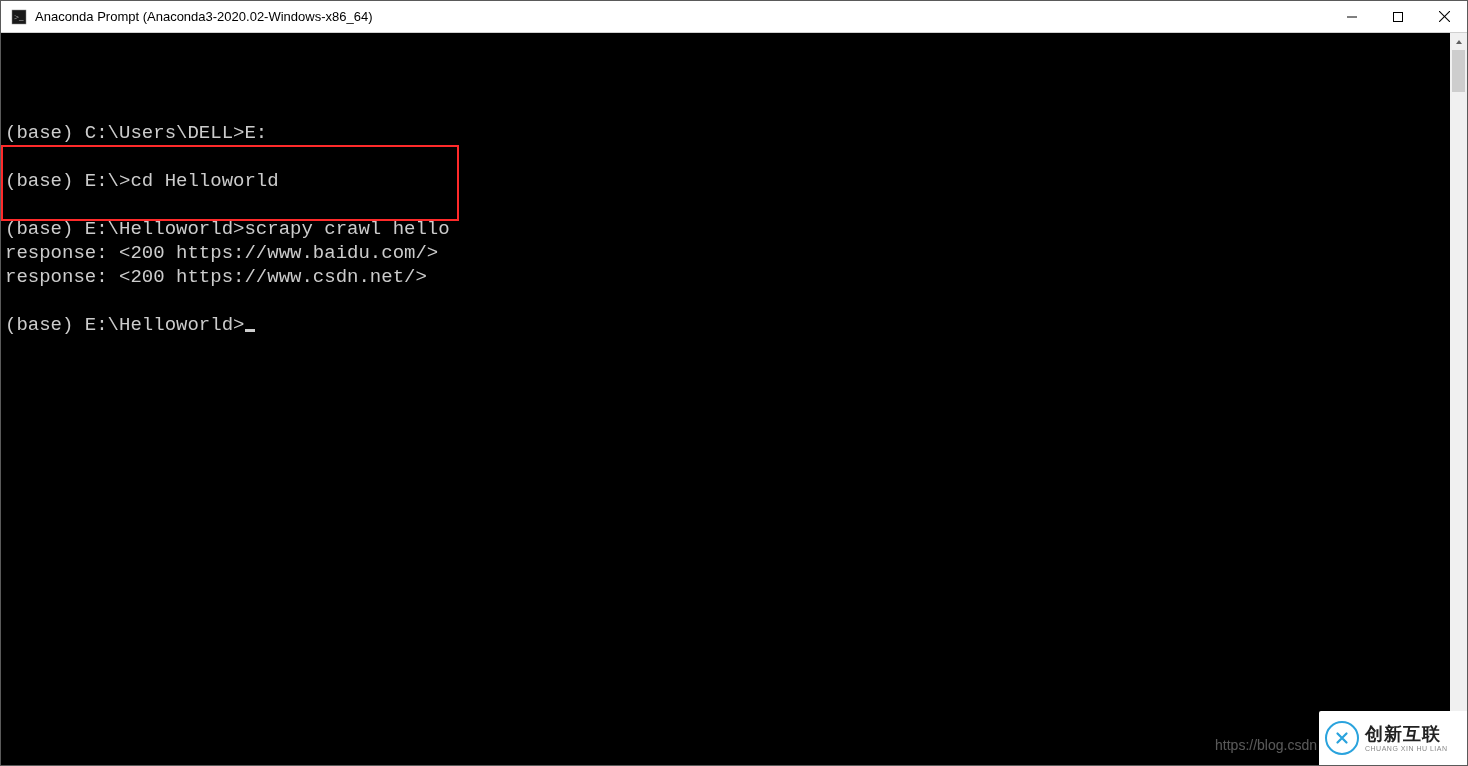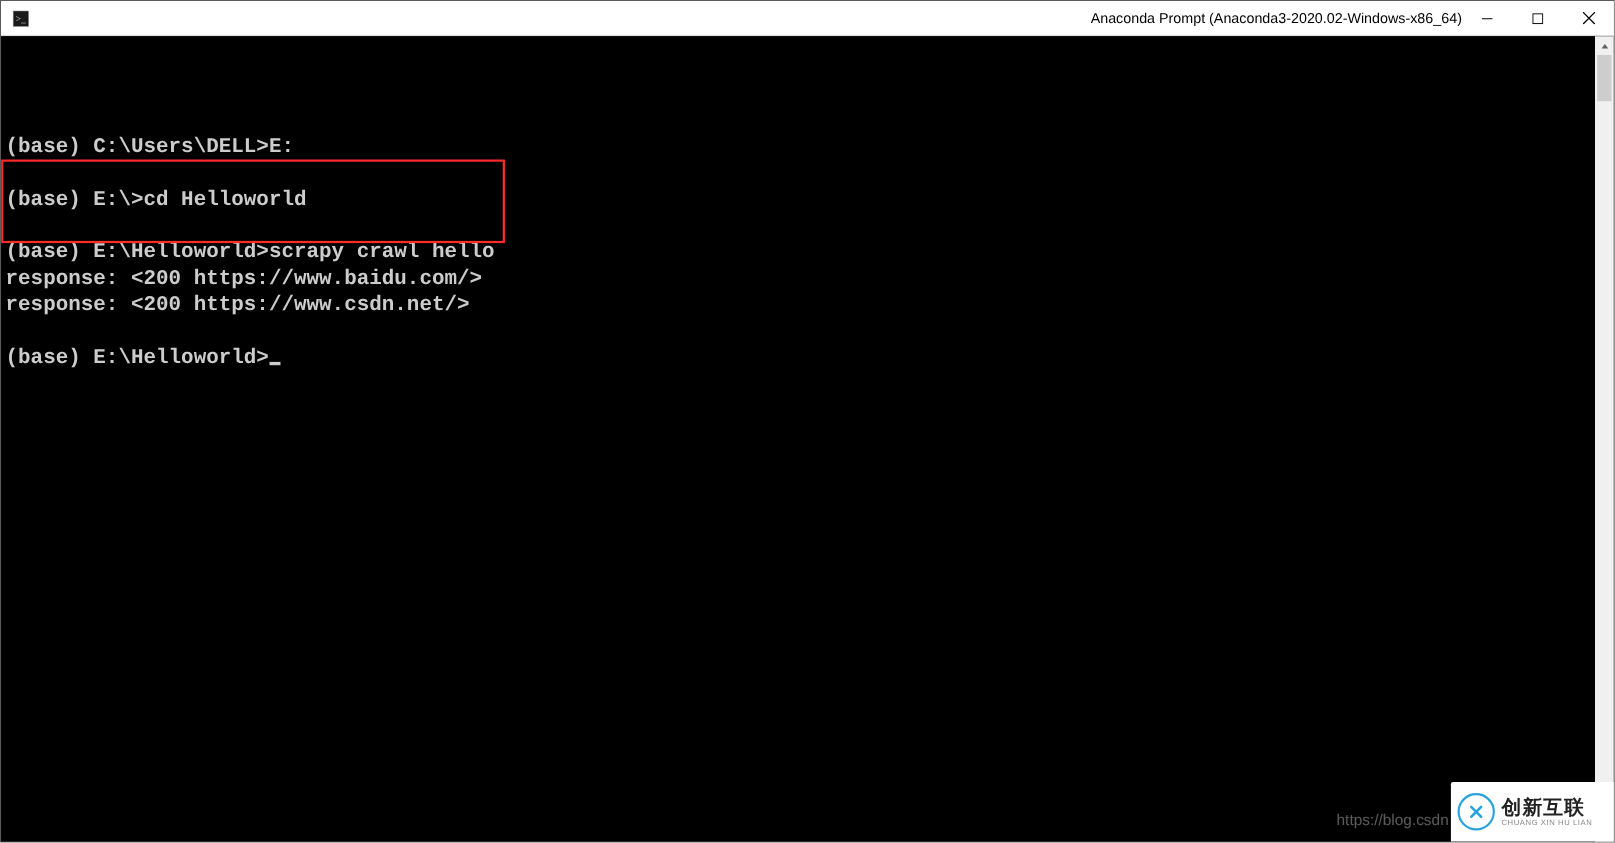"Anaconda Prompt" .titlebar .title { text-align: right -> none }
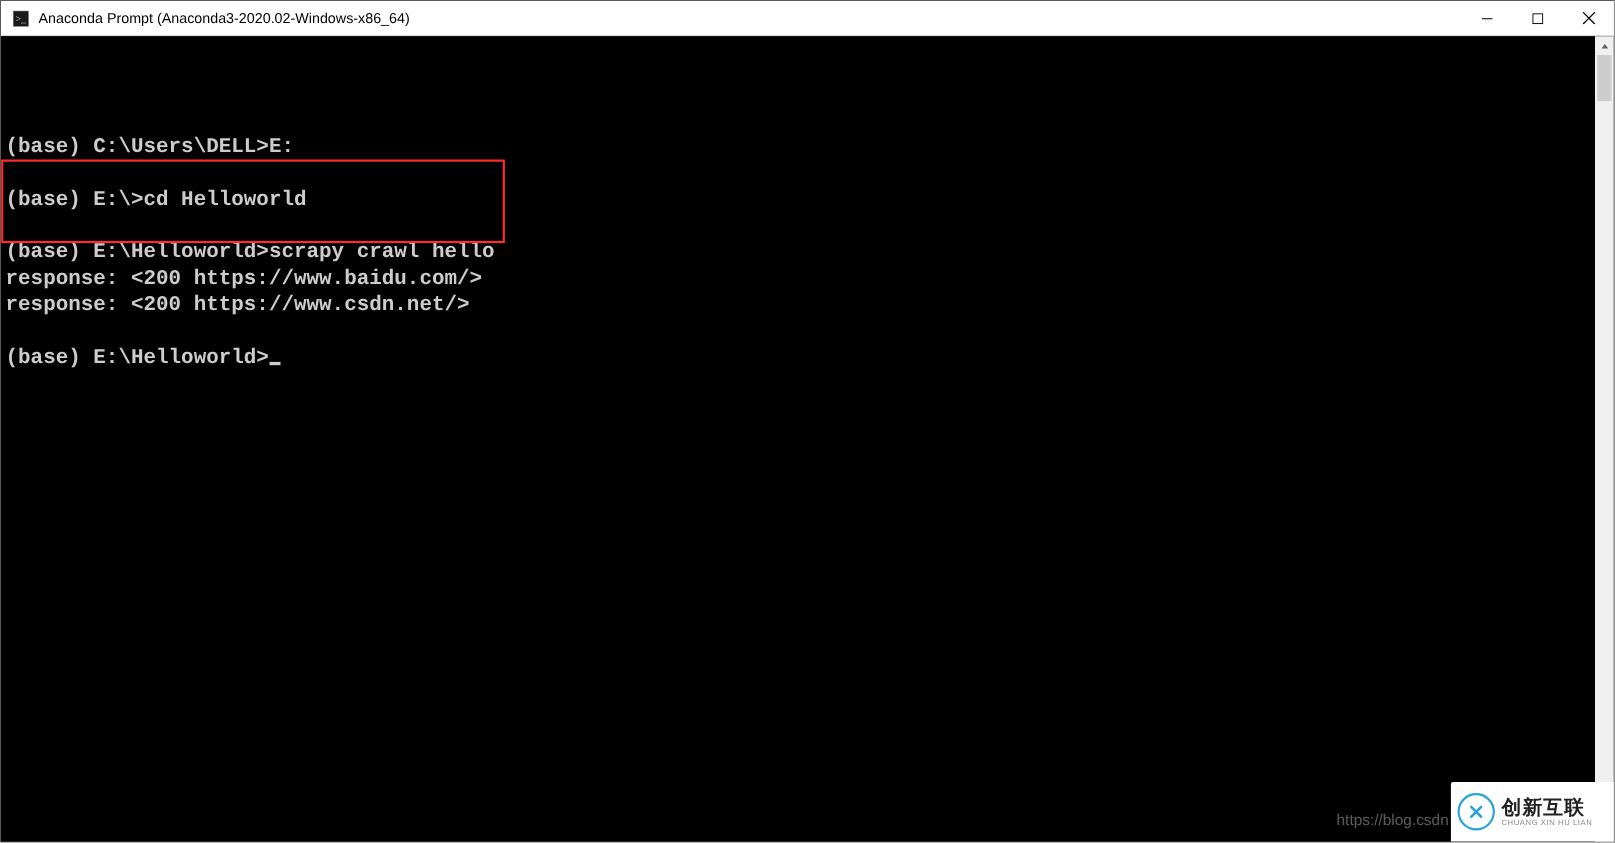"(base) C:\Users\DELL>E:" .term-wrap { font-weight: bold -> none }
